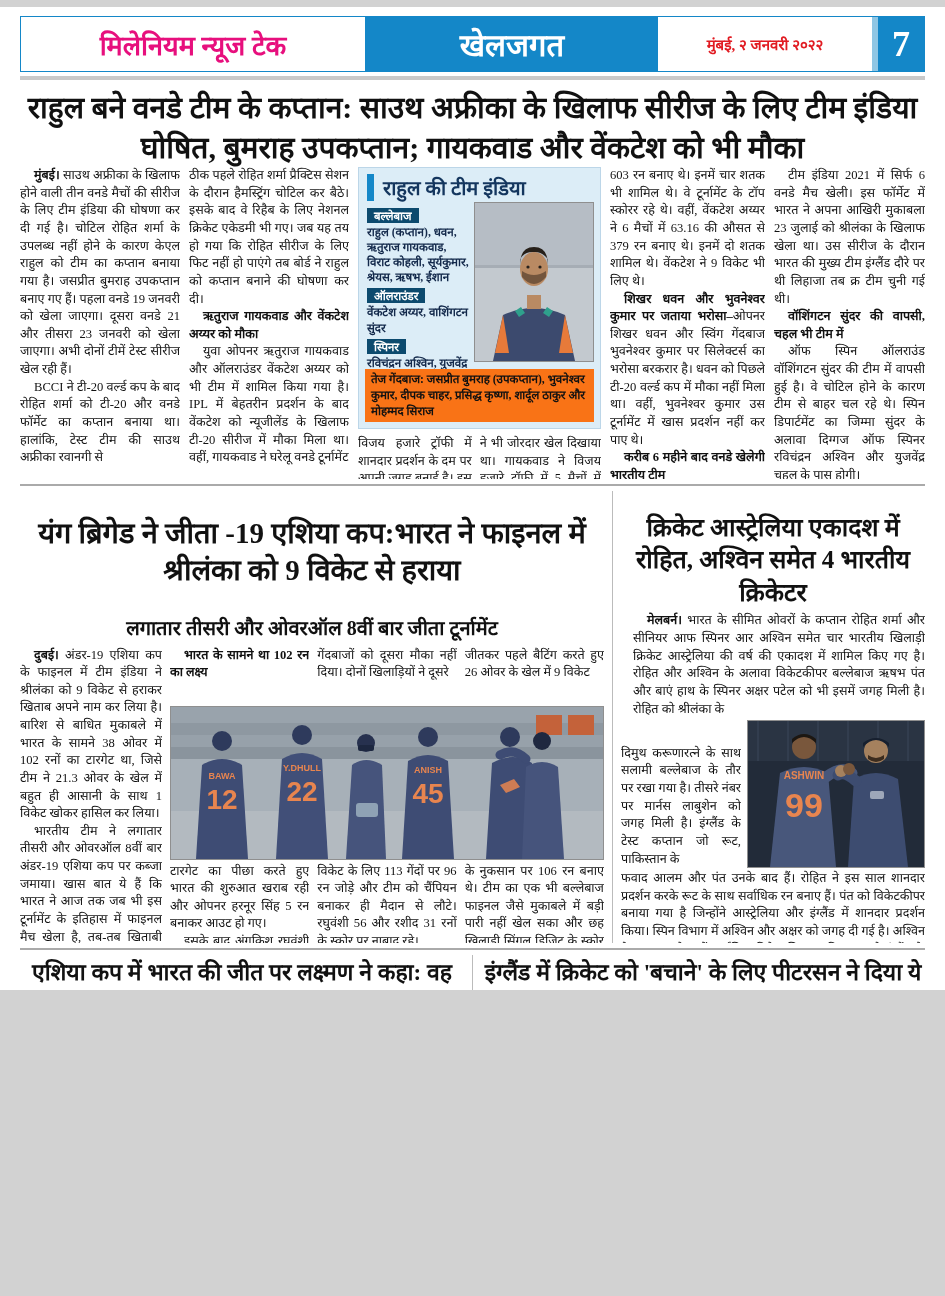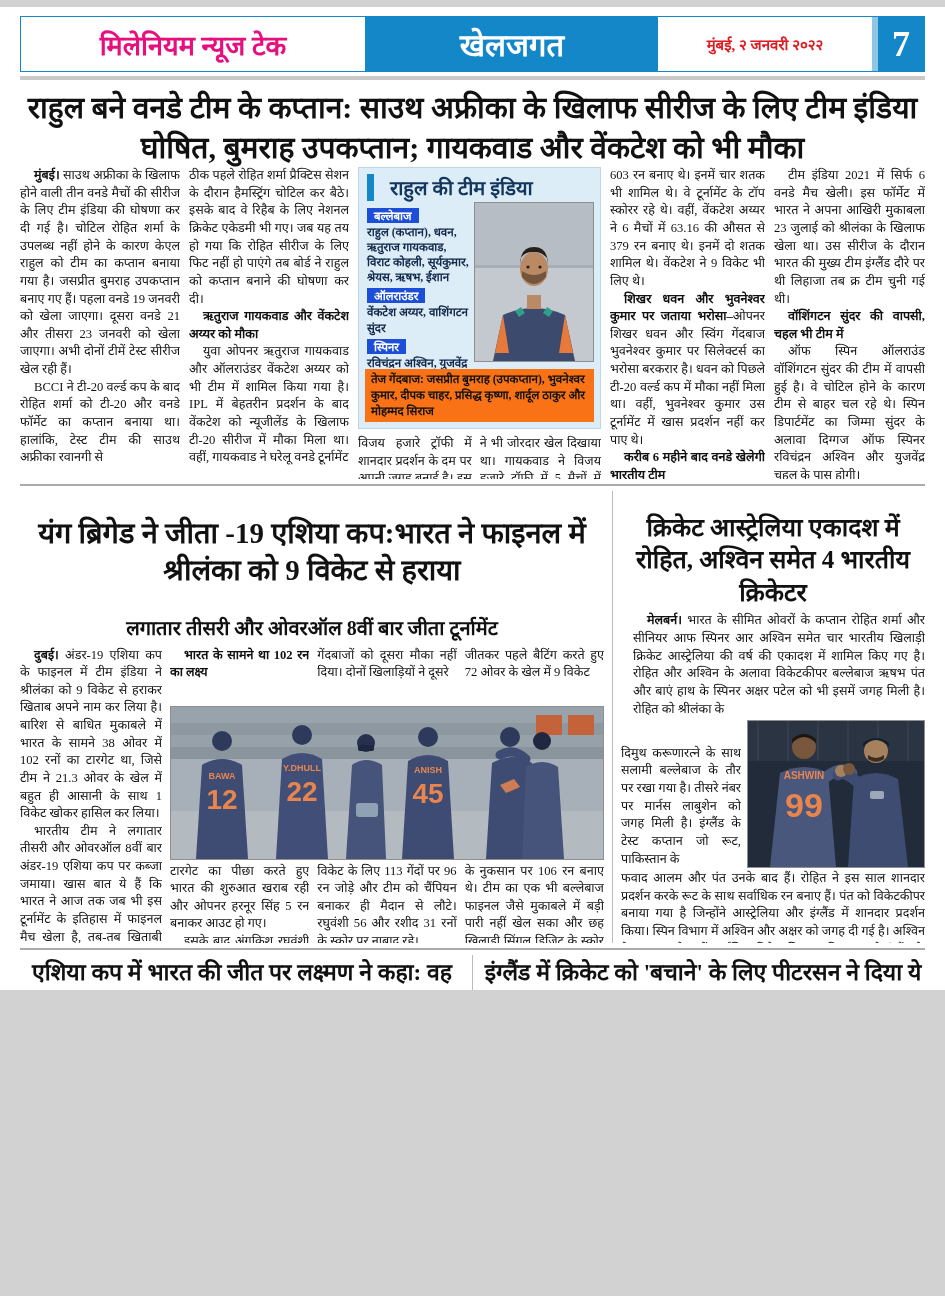"राहुल की टीम इंडिया" .tb-title { padding-left: 16px -> 9px }
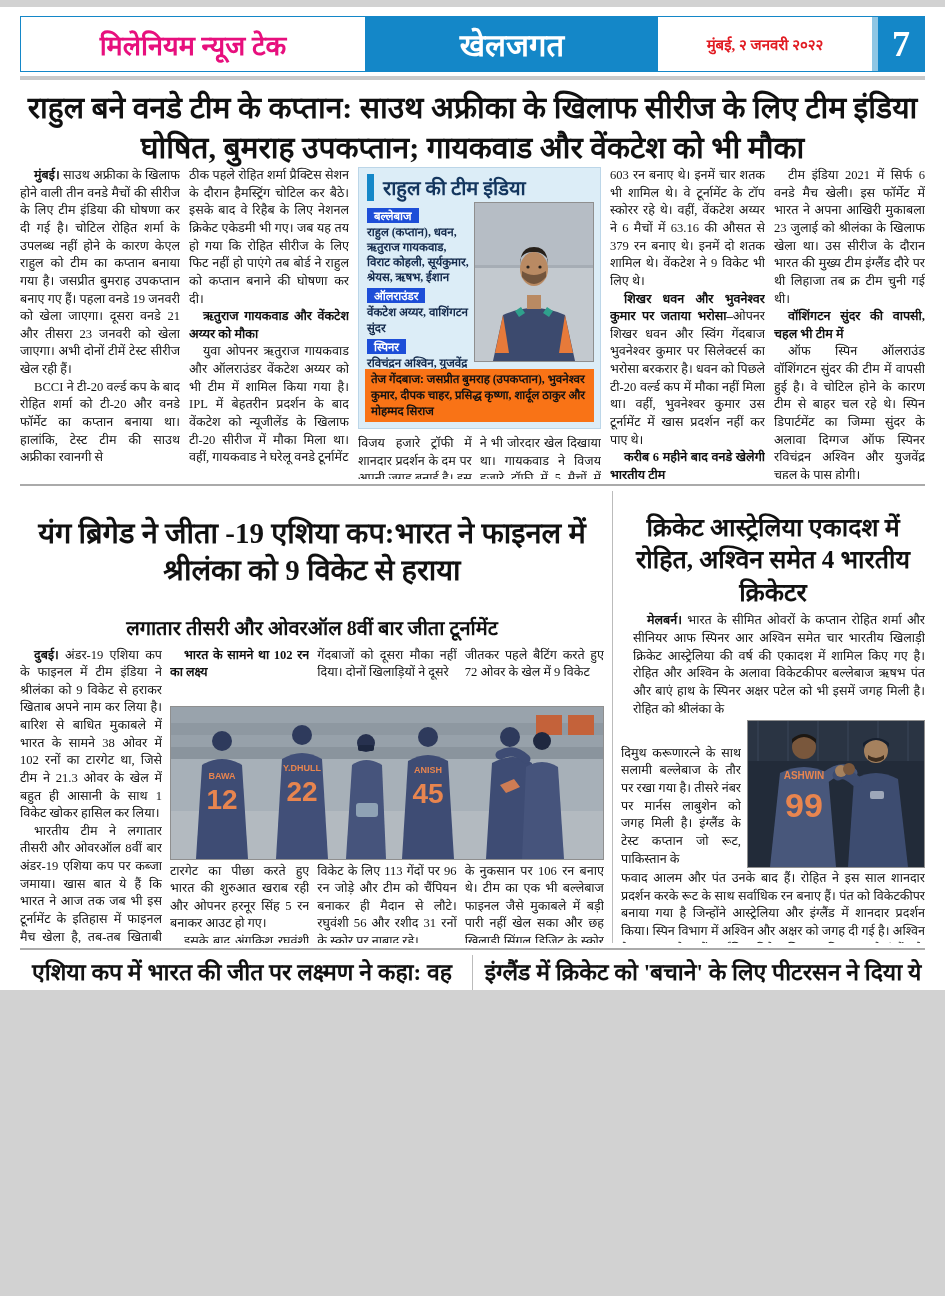"बल्लेबाज" .tb-label { background: #1d4ed8 -> #0c4a6e }
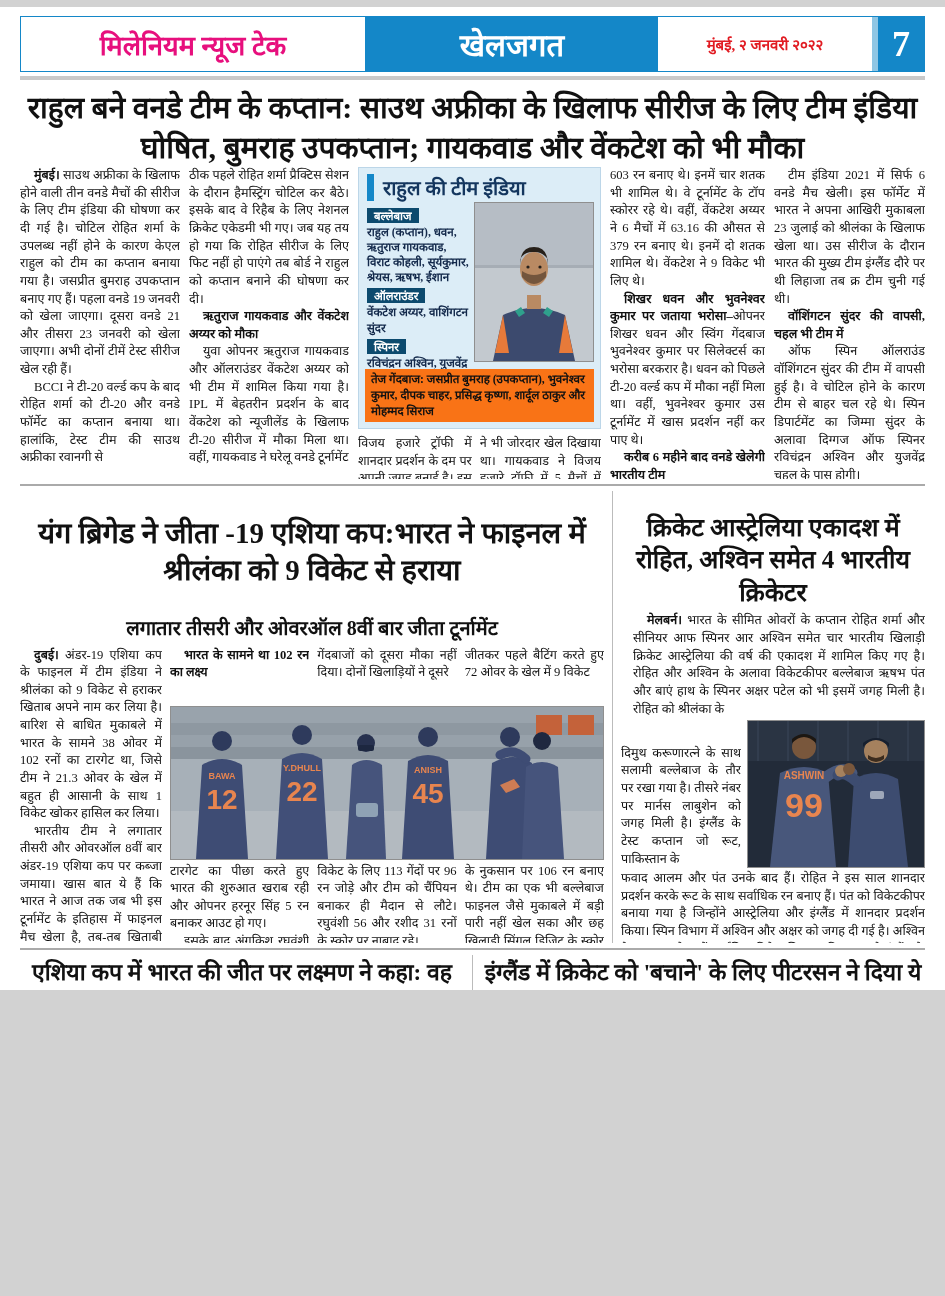"जीतकर पहले बैटिंग करते हुए" p.para { text: 72 -> 26 }
